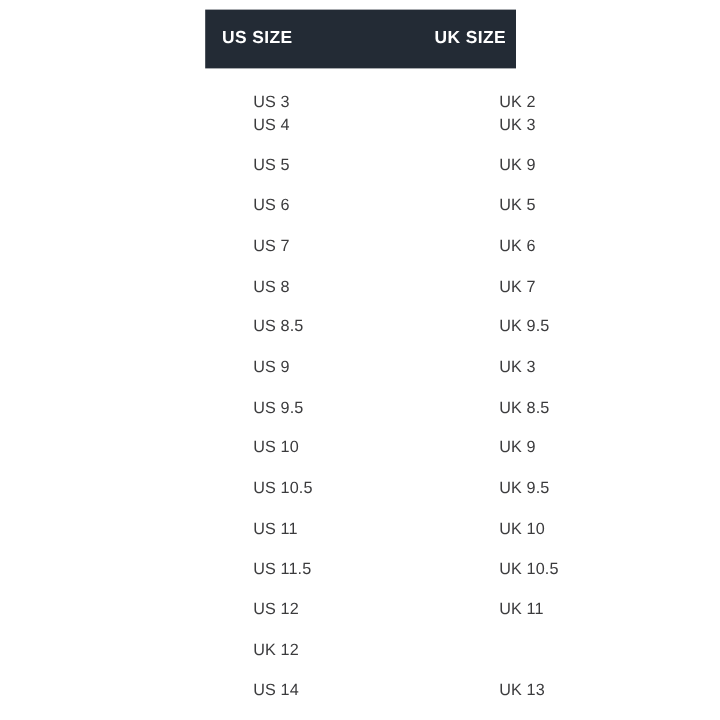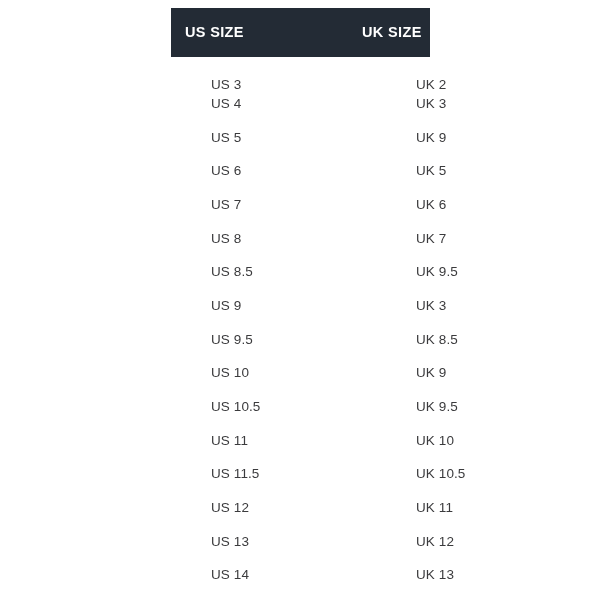"US 13" div.cell { html: <div>US 13</div> -> none }
